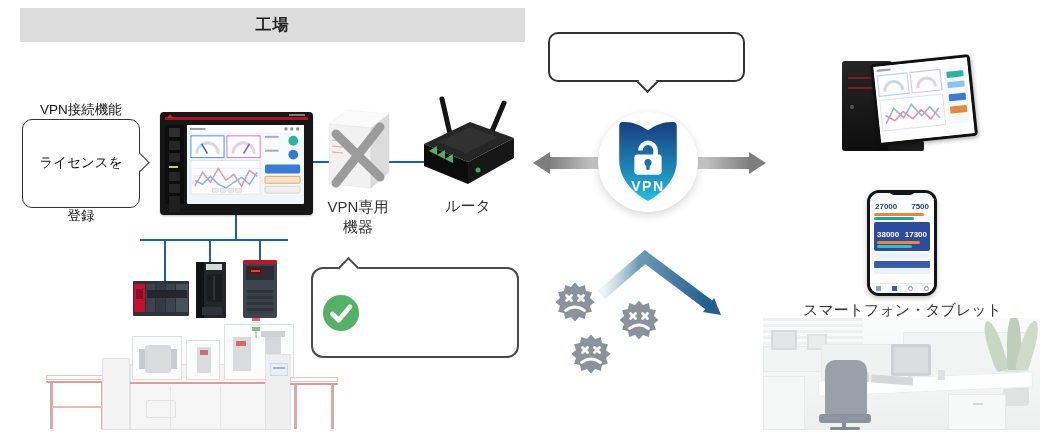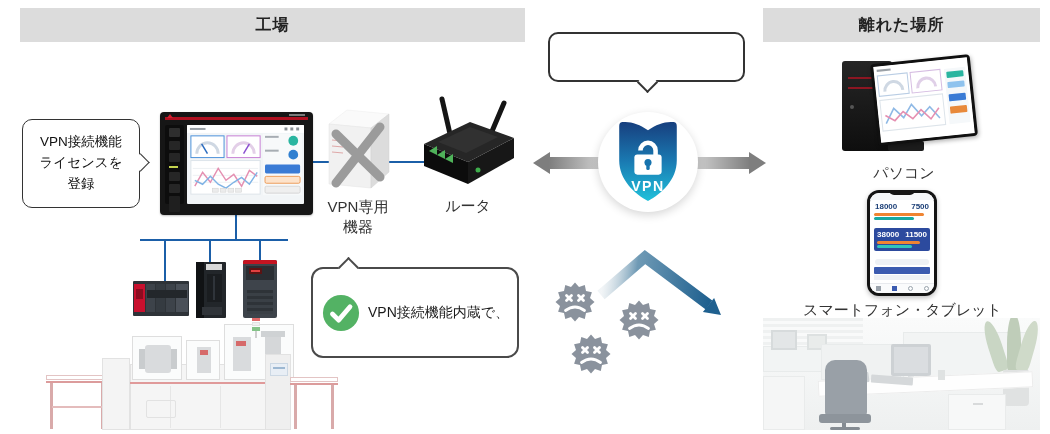"離れた場所" div.abs { html: <div> <span>離れた場所</span> </div> -> none }
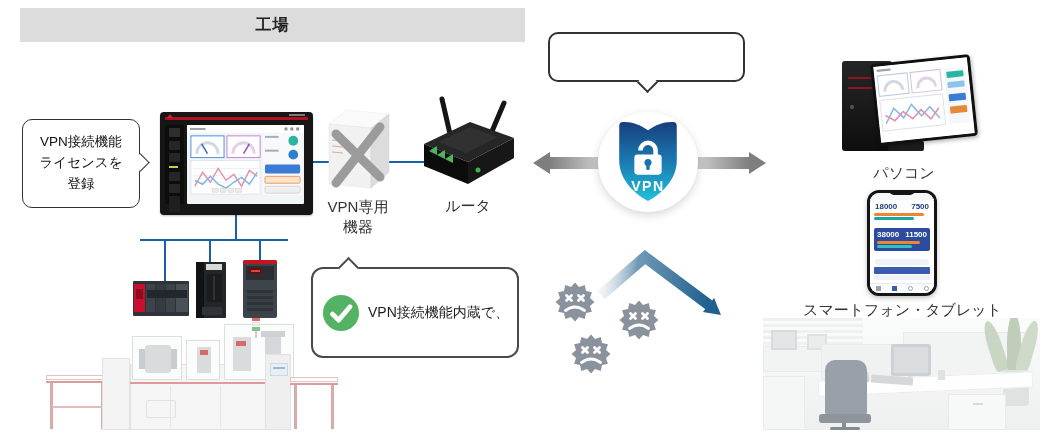"VPN接続機能" div.abs { gap: none -> 32px }
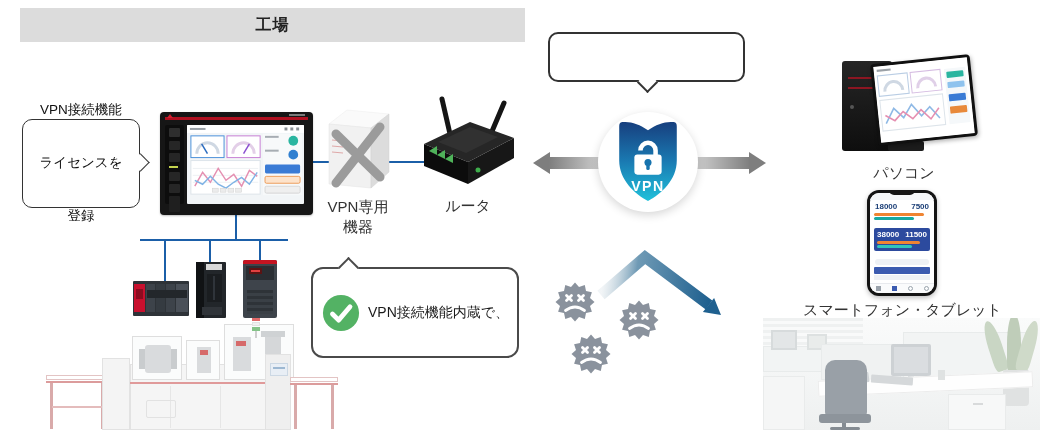"パソコン" div.abs { html: <div>パソコン</div> -> none }
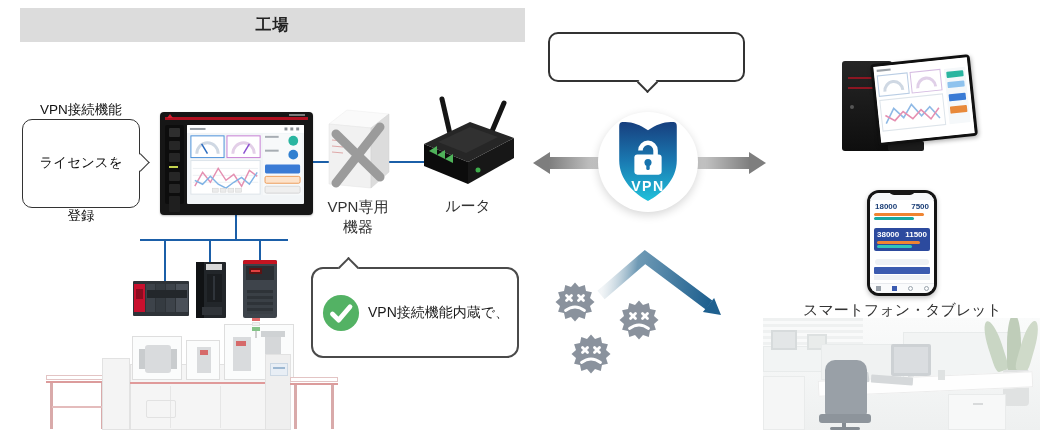"18000" span.p-num { text: 18000 -> 27000 }
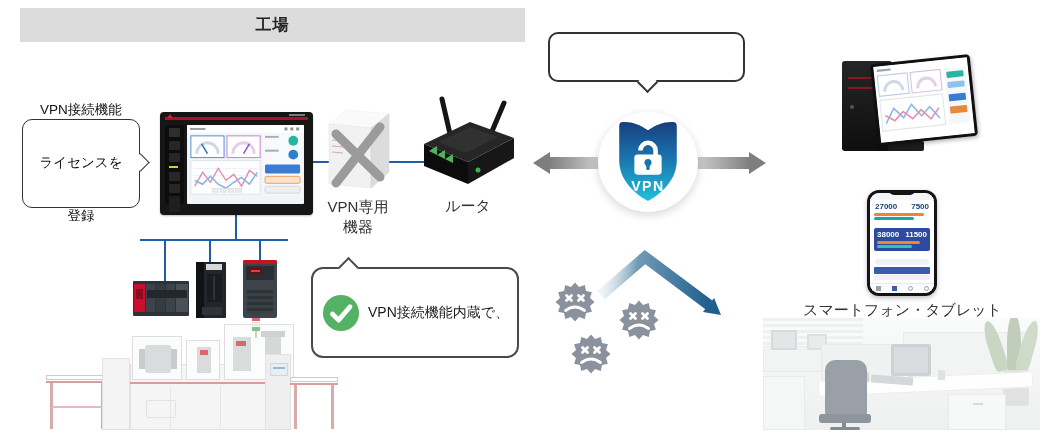"38000" .p-panel { margin: 8px 4px -> 2px 4px; padding: 2px 3px 3px -> 8px 3px 3px }
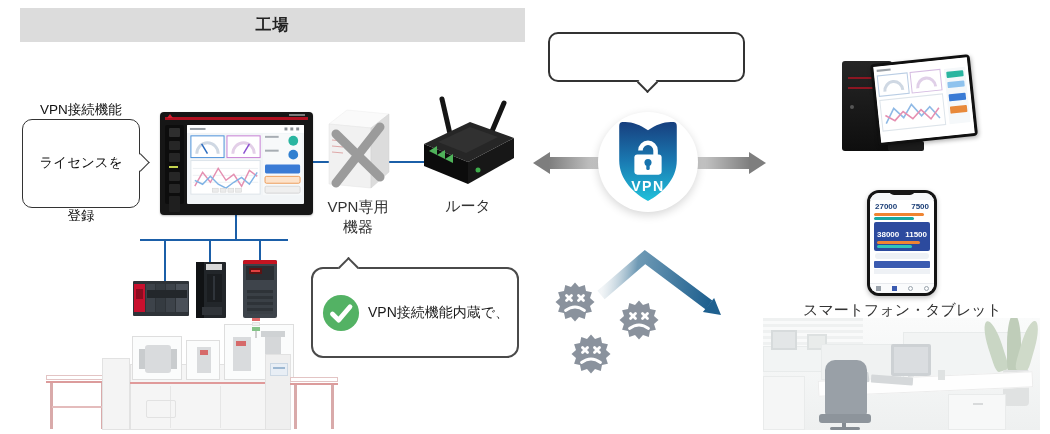"11500" span.p-num { text: 11500 -> 17300 }
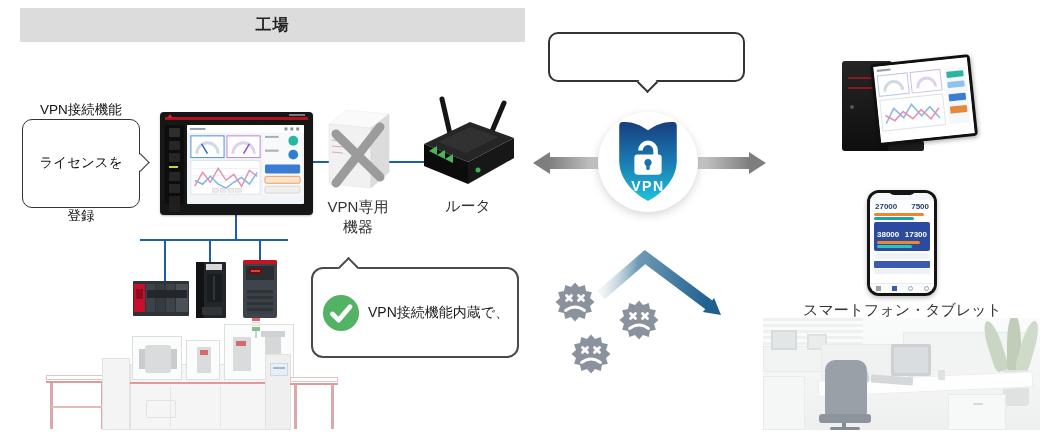"VPN接続機能内蔵で、" div { html: <div>VPN接続機能内蔵で、</div> -> none }
